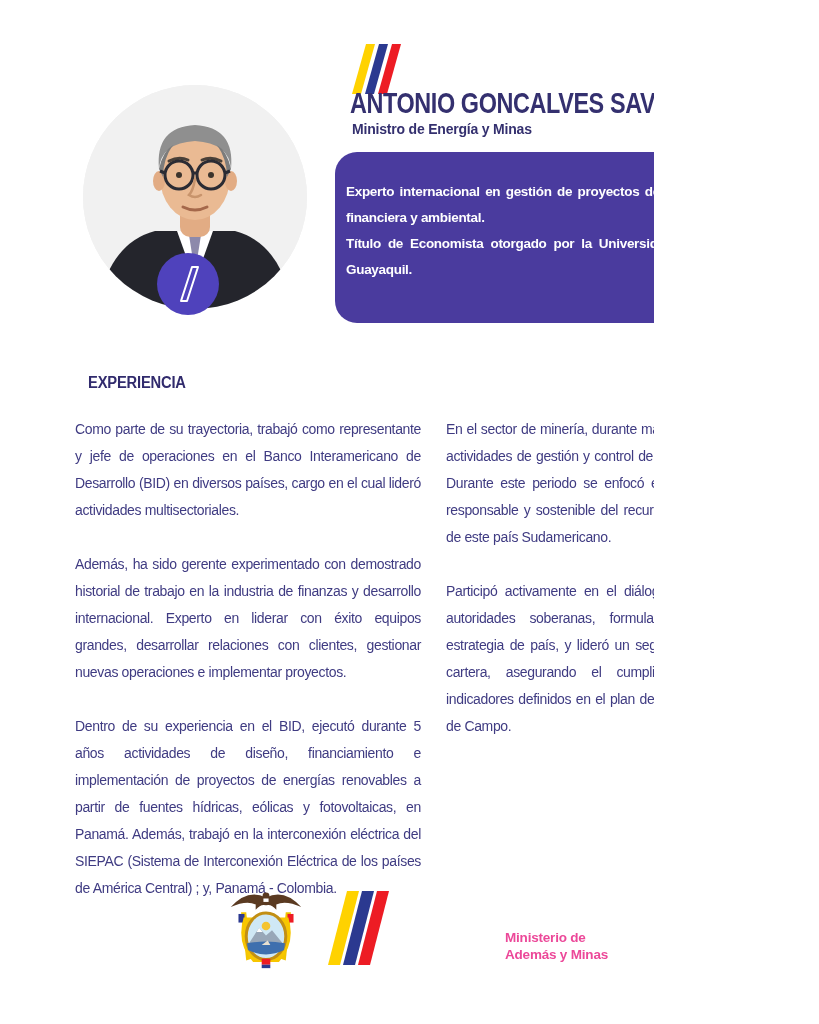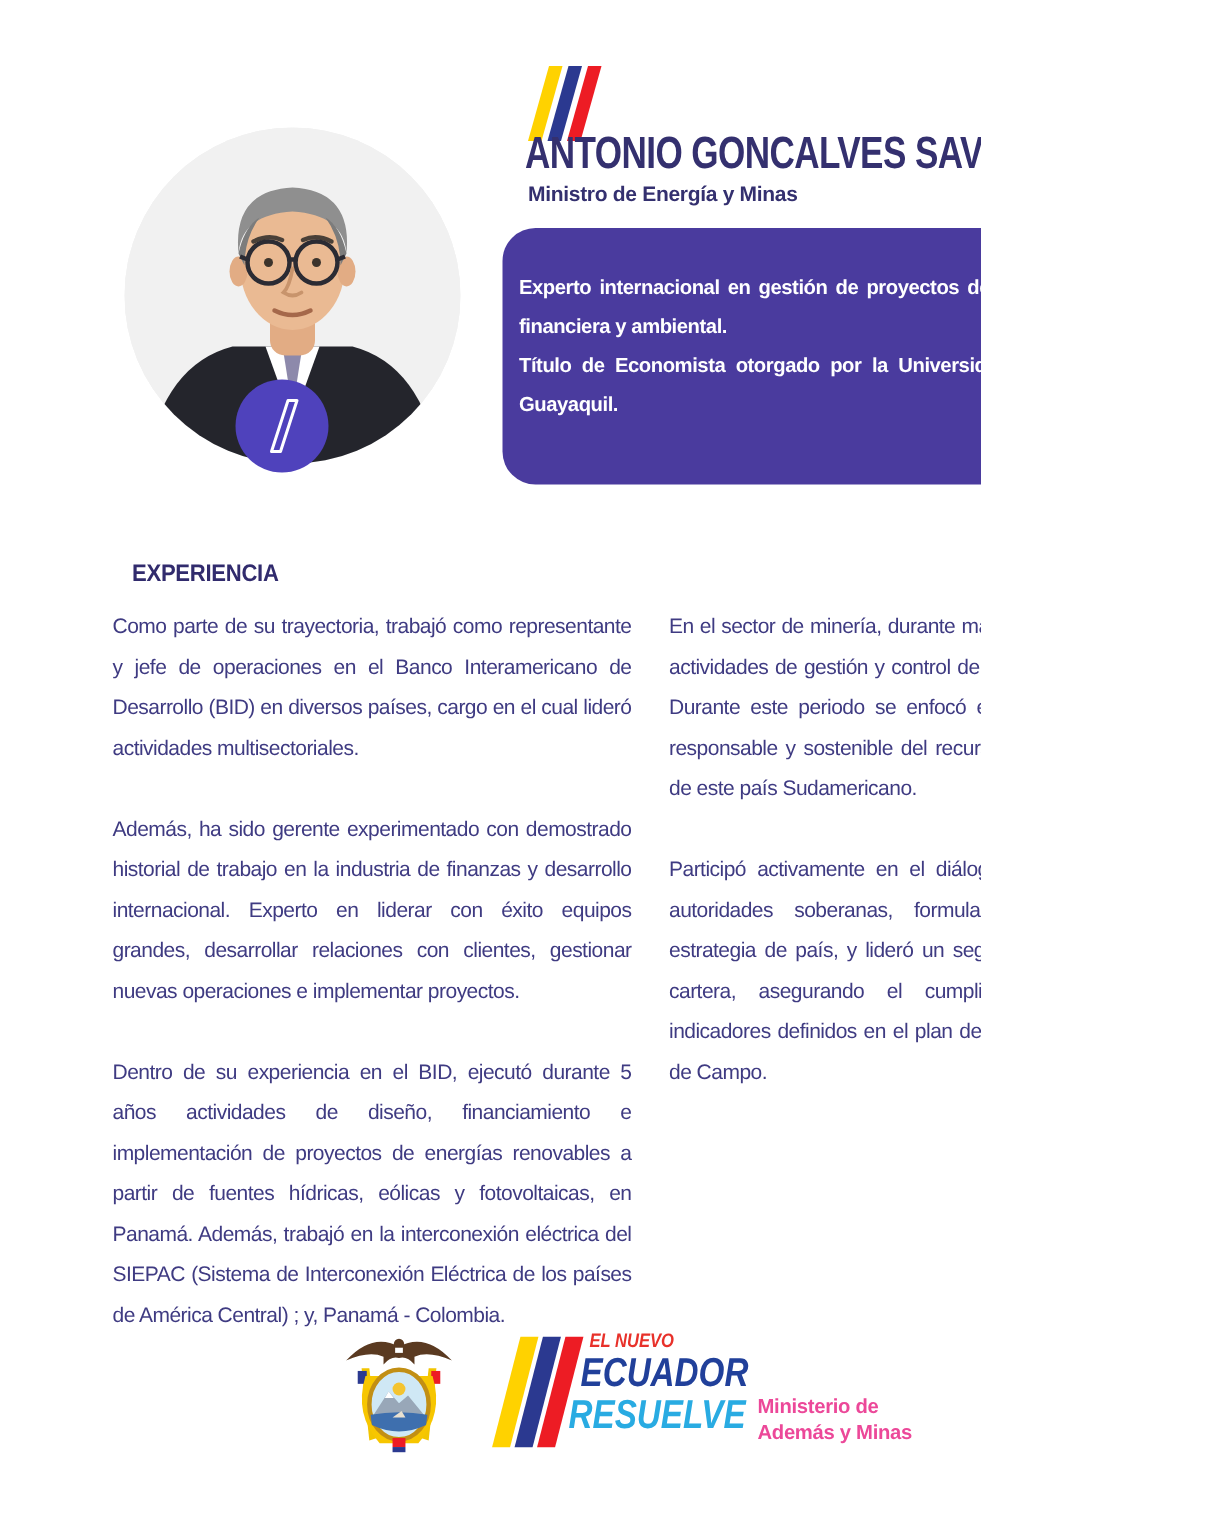"Como parte de su trayectoria," .col p { margin-top: none -> 12px }
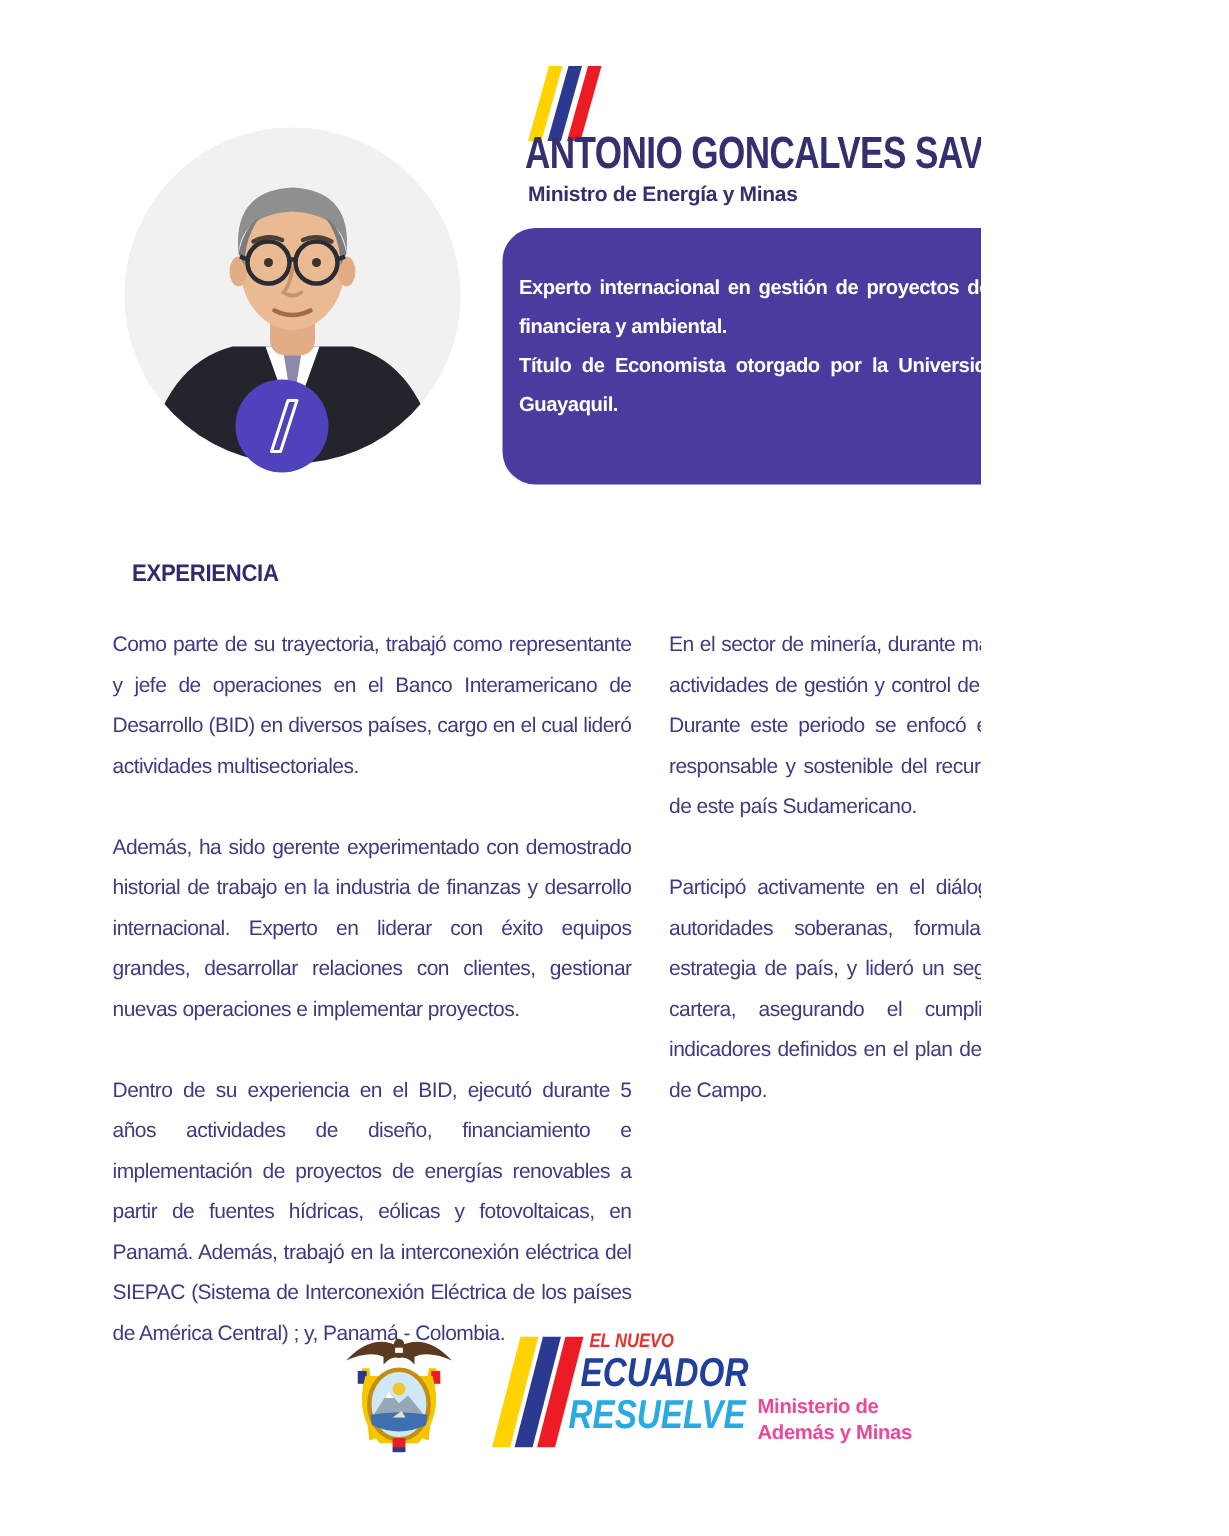"EL NUEVO" div.brand-text { html: <div> <div>EL NUEVO</div> <div>ECUADOR</div> <div>RESUELVE</div> </div> -> none }
